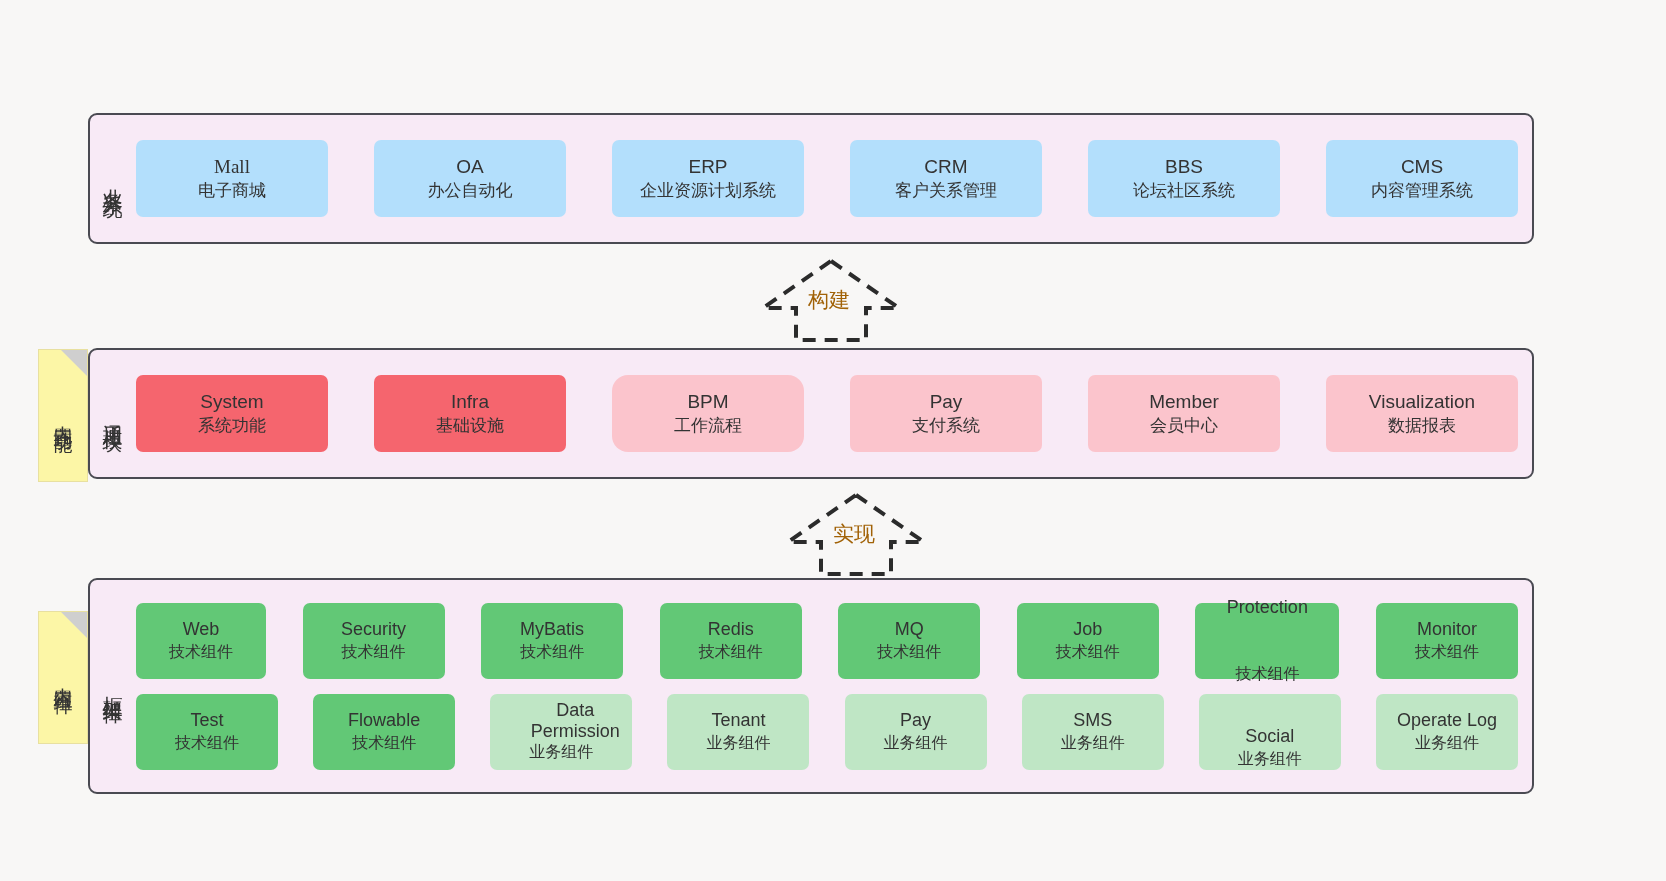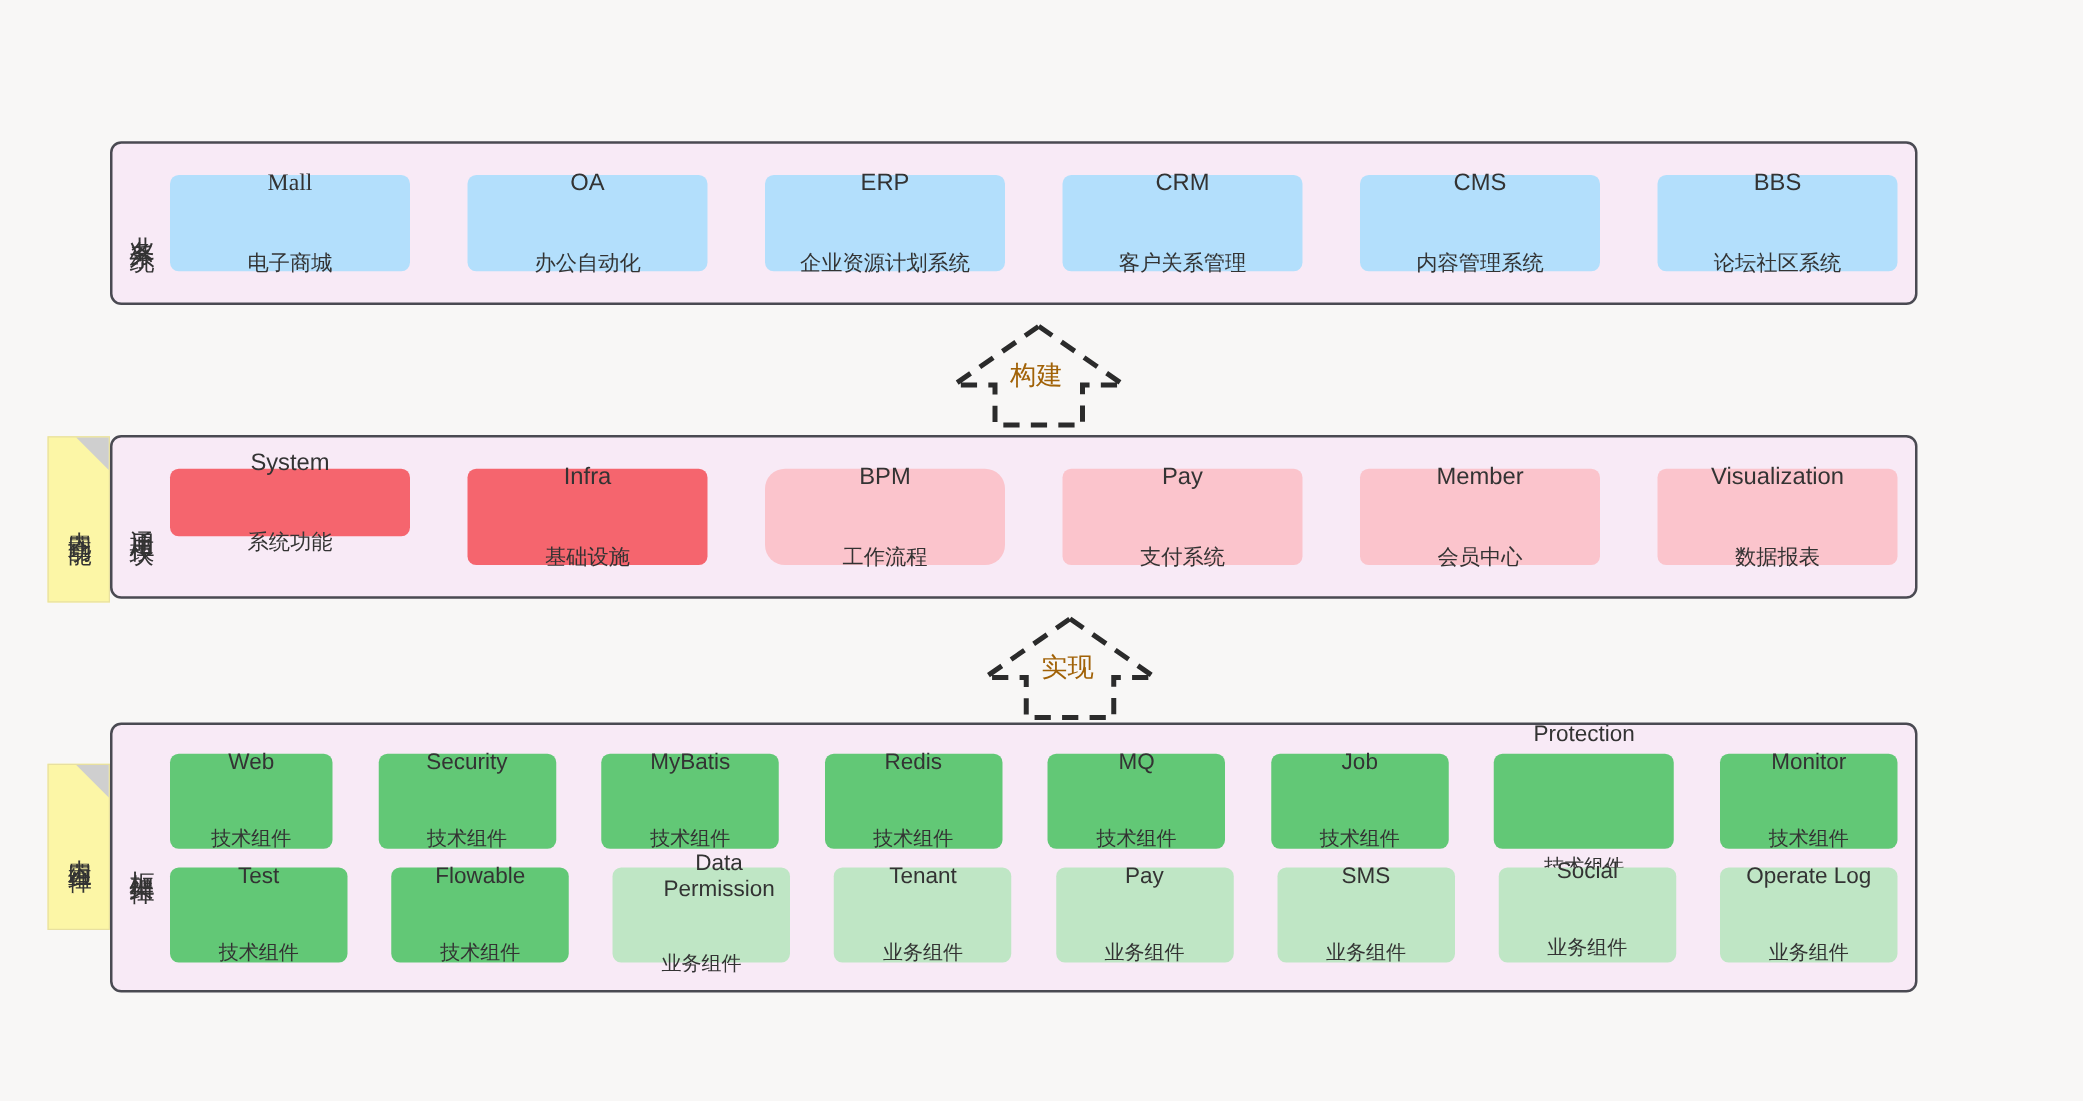"CMS" div.node { order: before "BBS" -> after "BBS" }
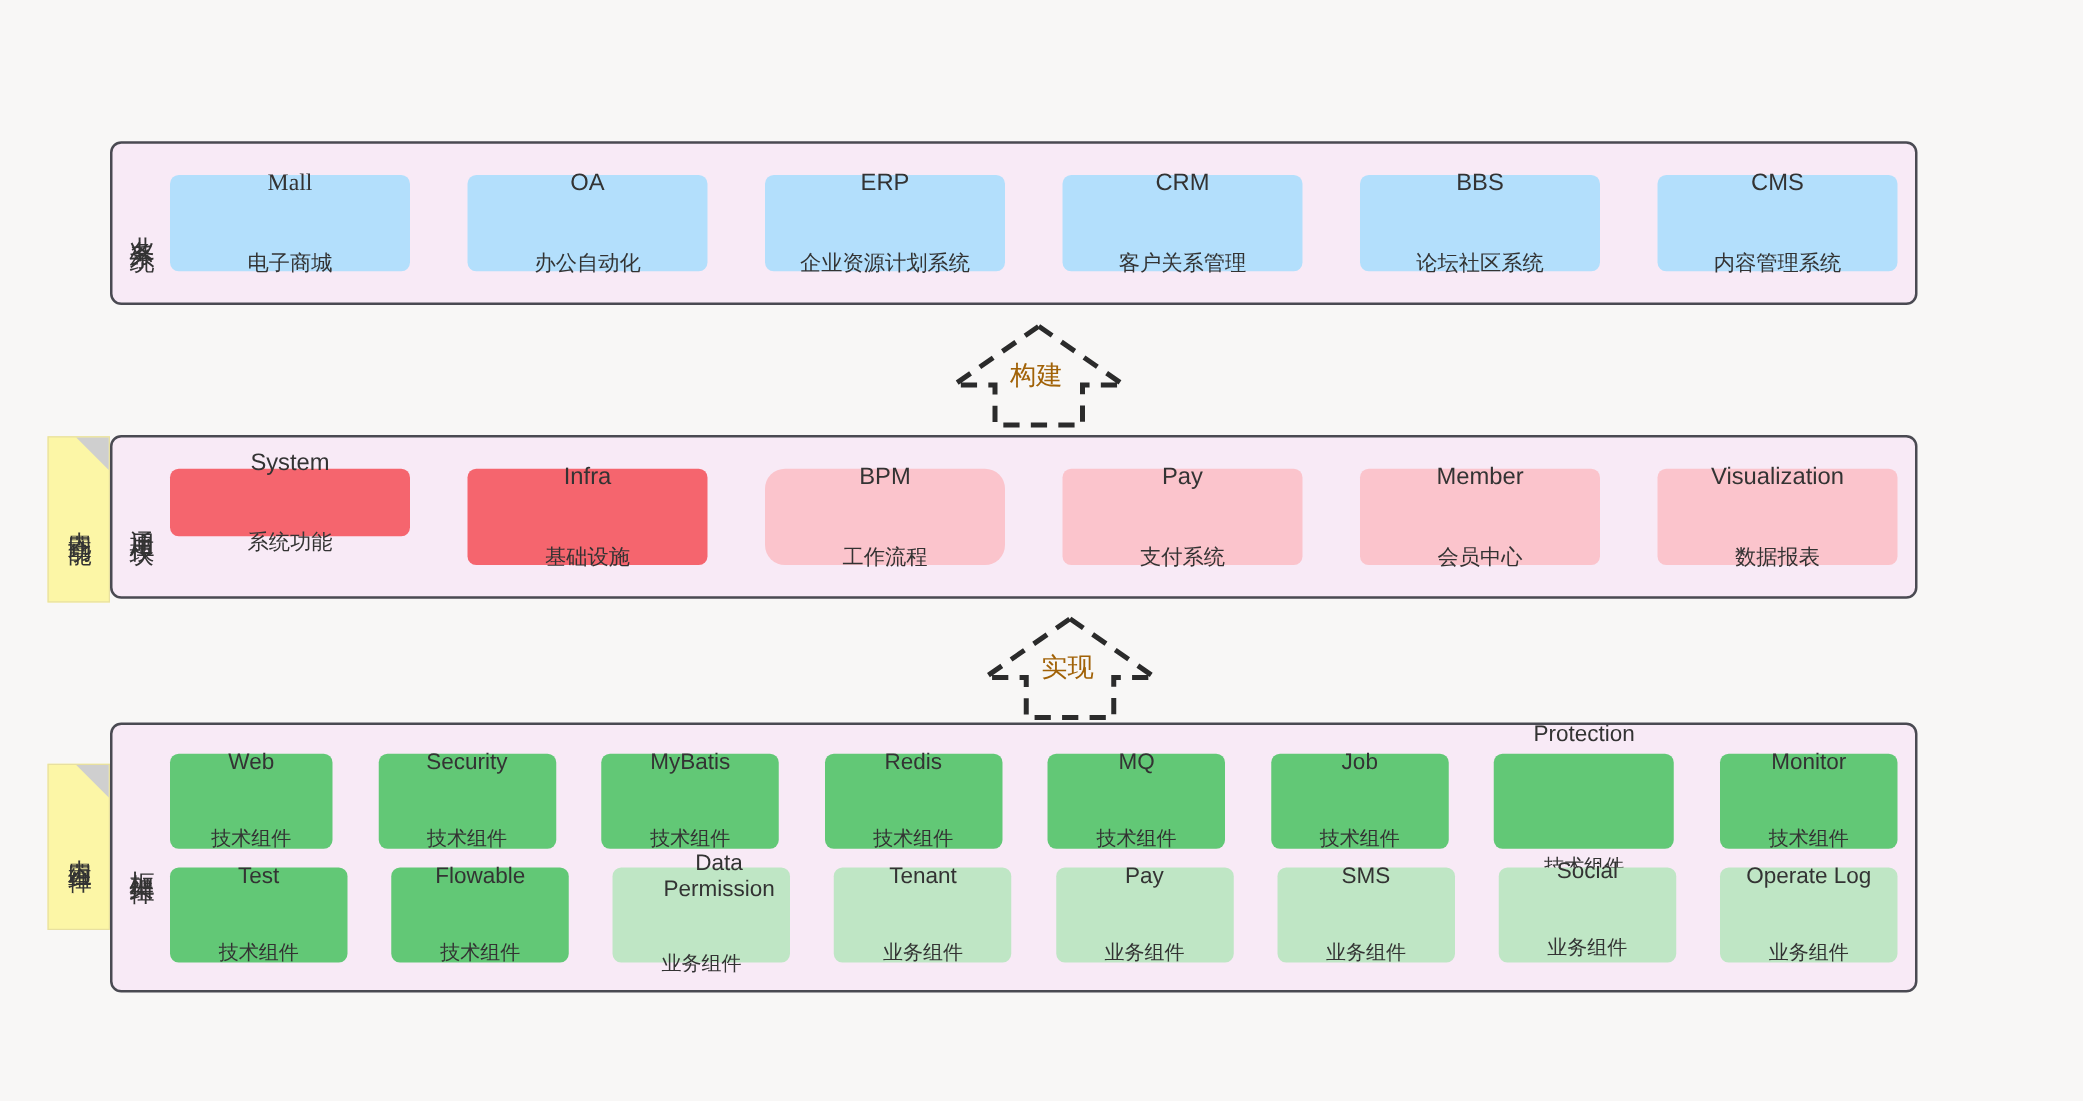"电子商城" .node .sub { margin-top: 40px -> none }
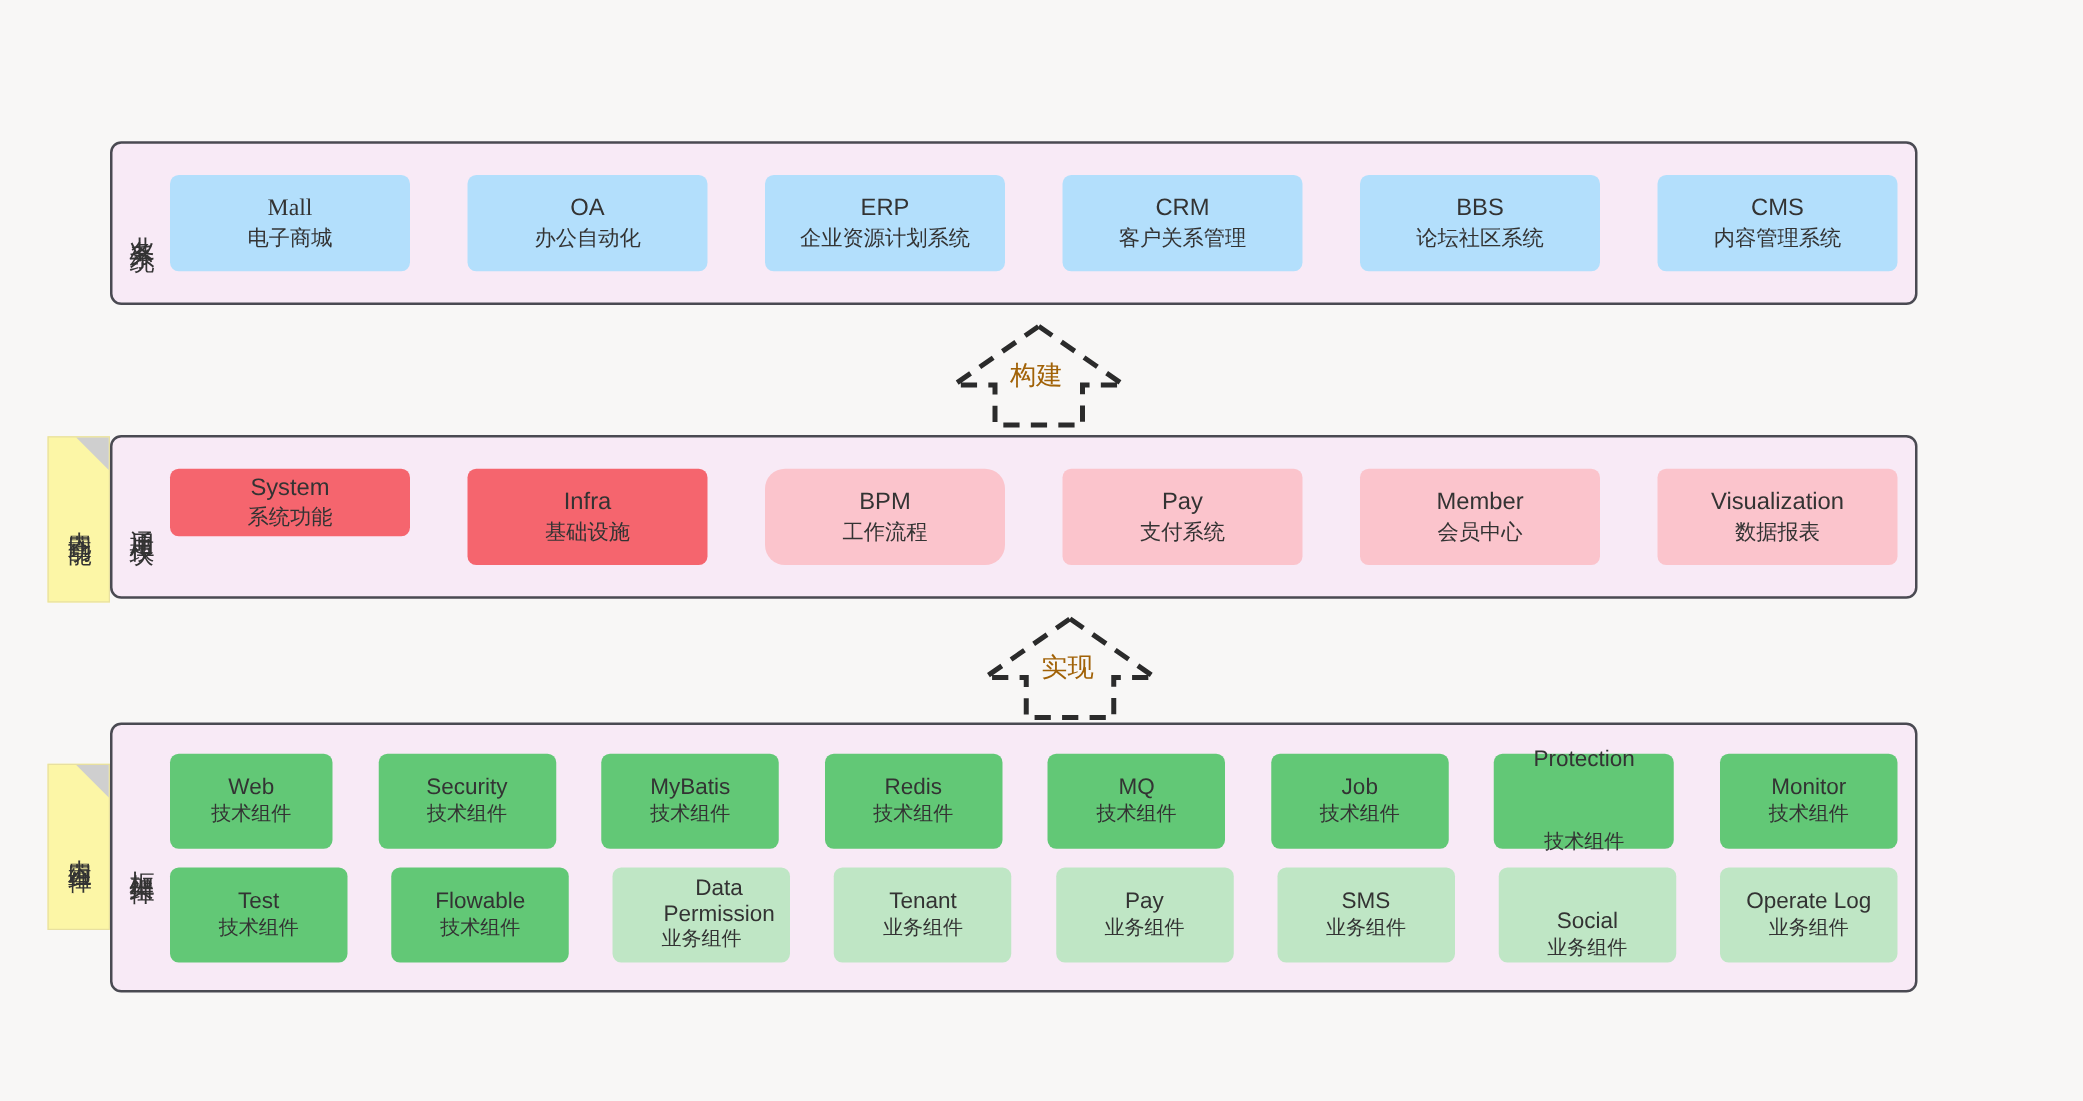"System" div.node { height: 54px -> 77px }
